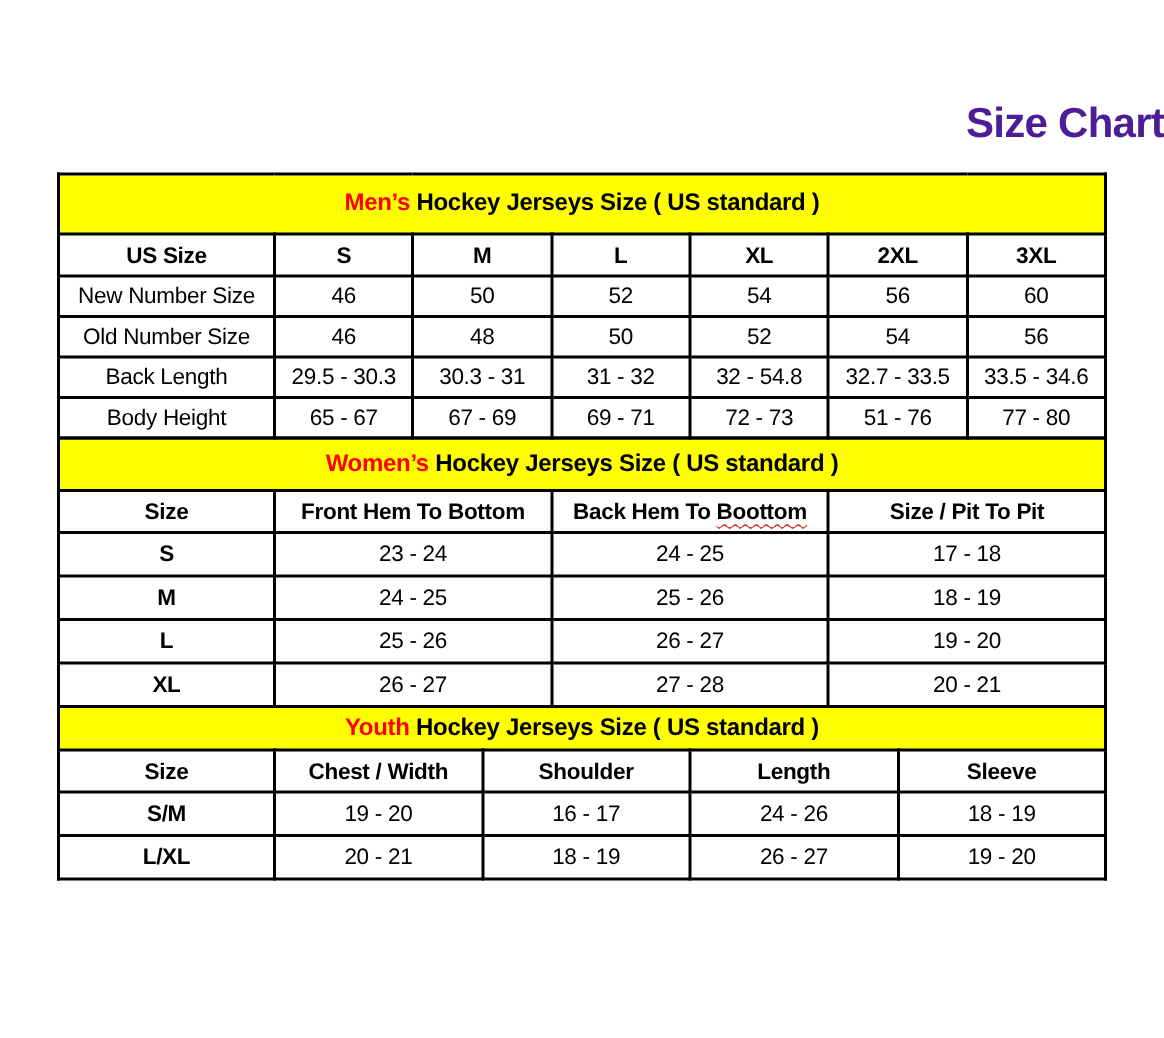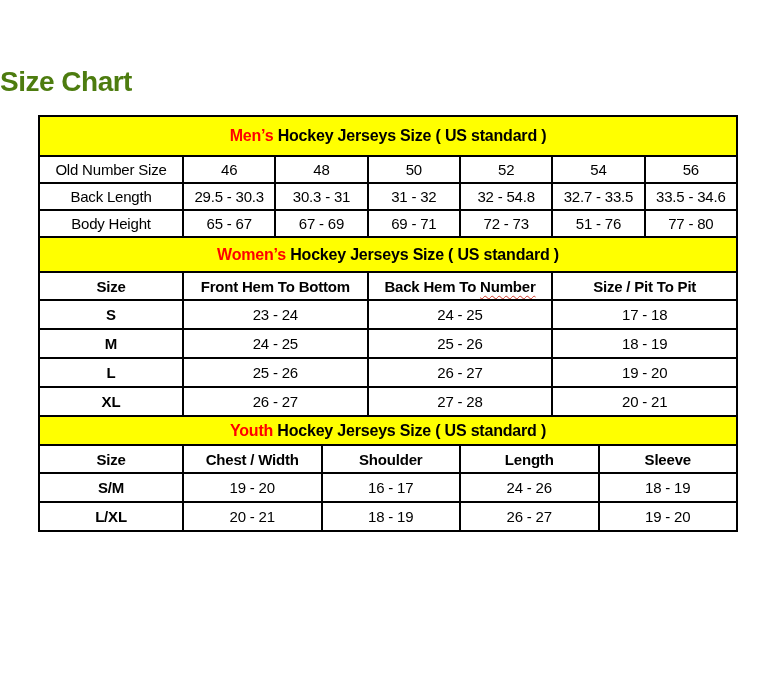"Size Chart" .page-title { color: #4d7c0f -> #4c1d95; text-align: left -> right }
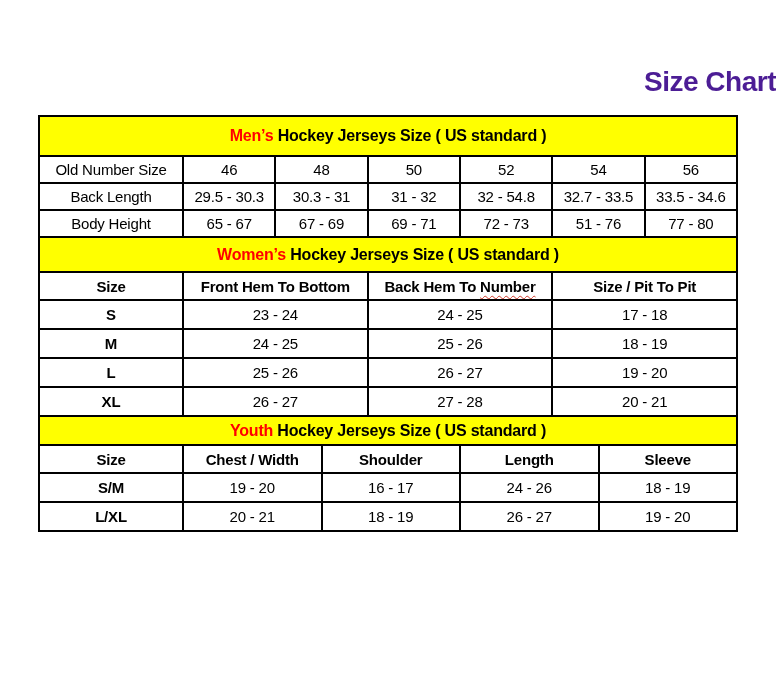"US Size" tr.cols { html: none -> <tr> <th>US Size</th> <th>S</th> <th>M</th> <th>L</th> <th>XL</th> <th>2XL</th> <th>3XL</th> </tr> }
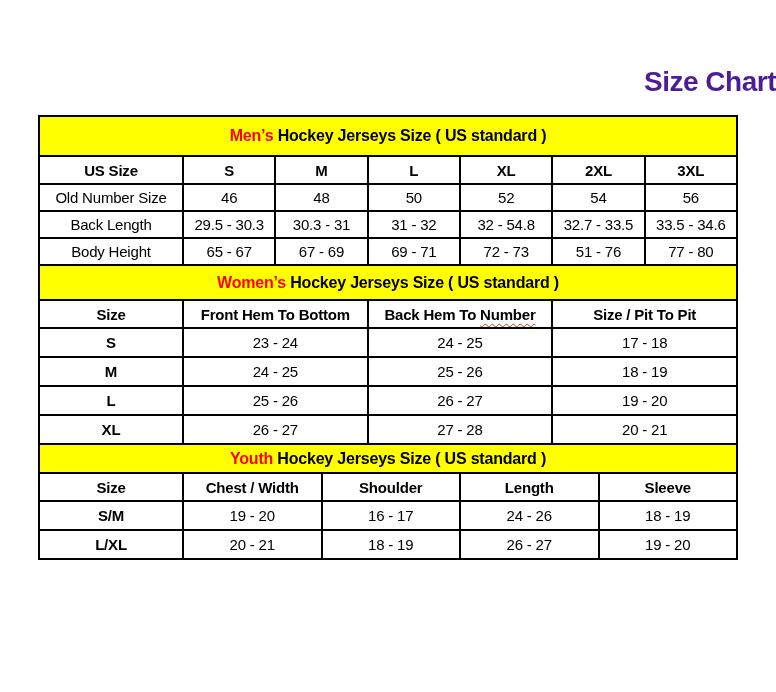"New Number Size" tr { html: none -> <tr> <th>New Number Size</th> <td>46</td> <td>50</td> <td>52</td> <td>54</td> <td>56</td> <td>60</td> </tr> }
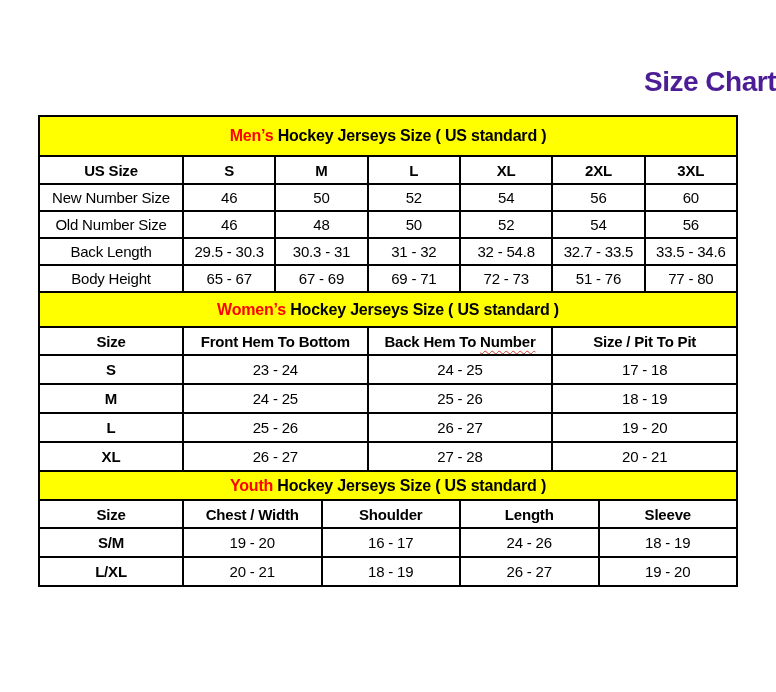"Number" span.squiggle { text: Number -> Boottom }
